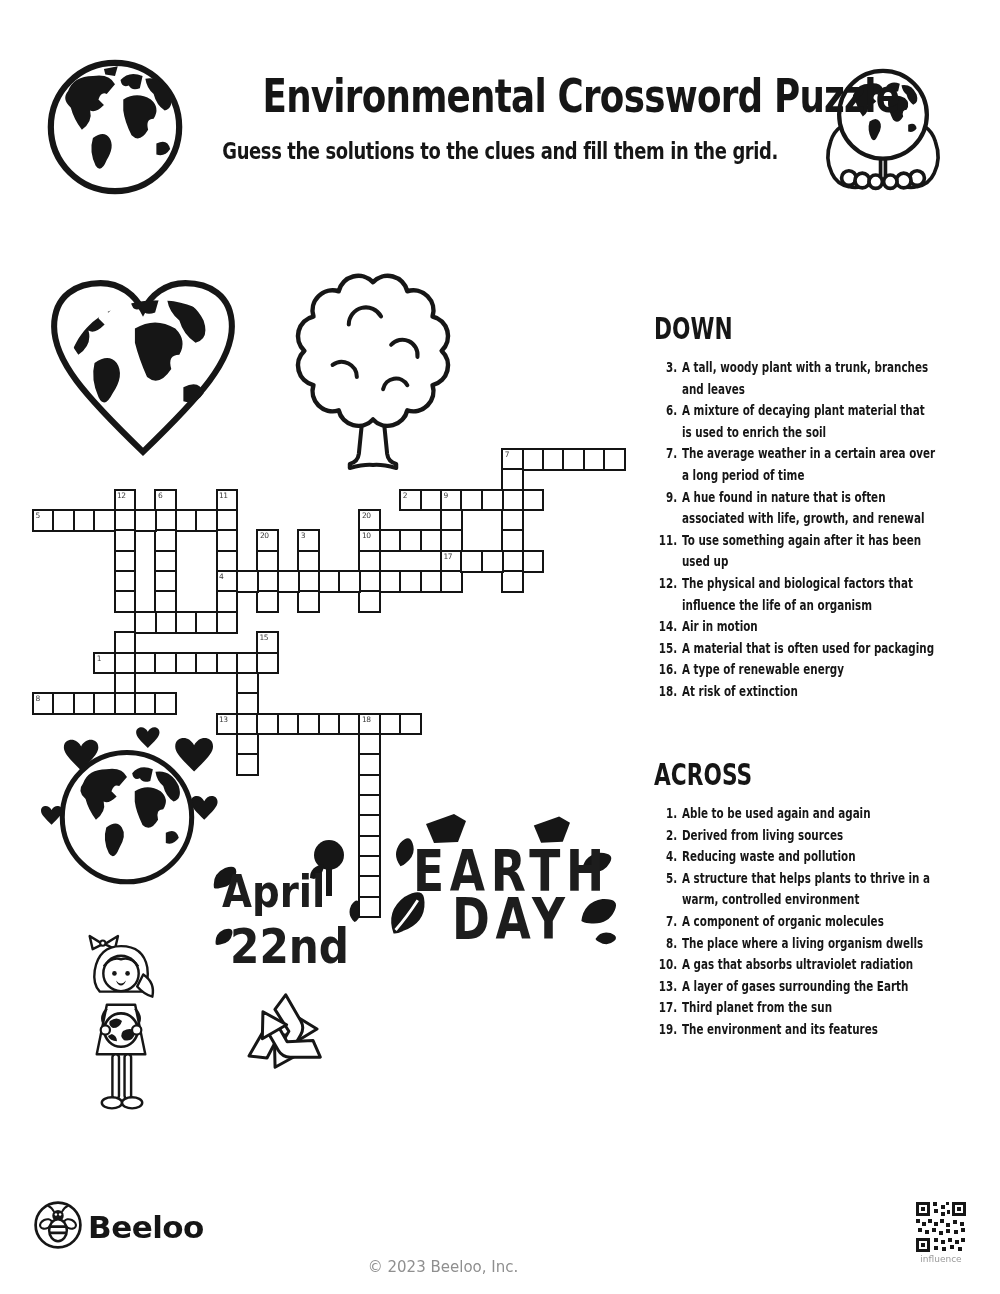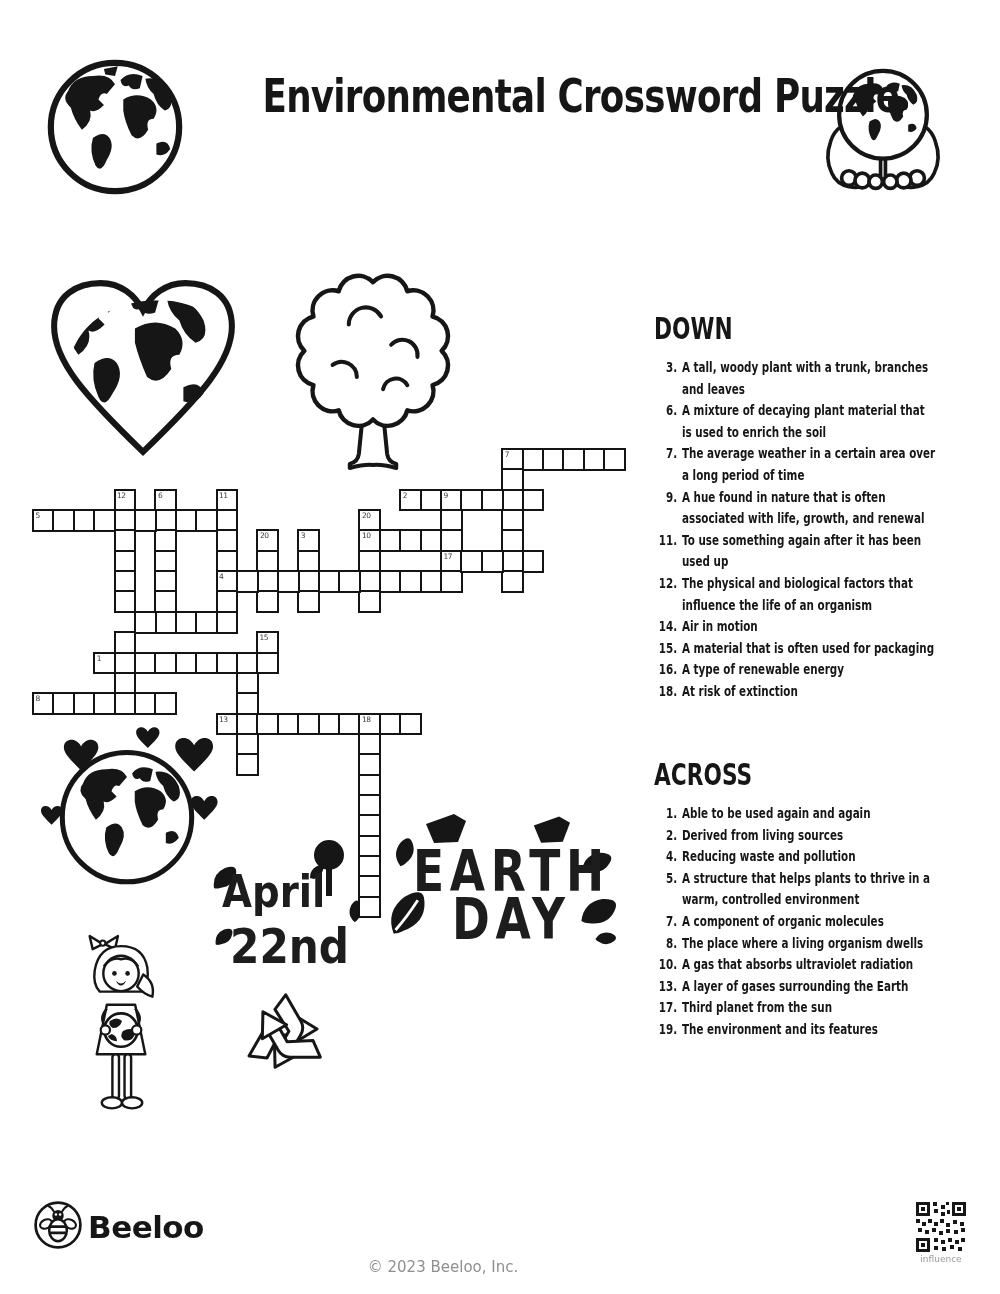"Guess the solutions to the" div.subtitle-wrap { html: none -> <div> <span>Guess the solutions to the clues and fill them in the grid.</span> </div> }
